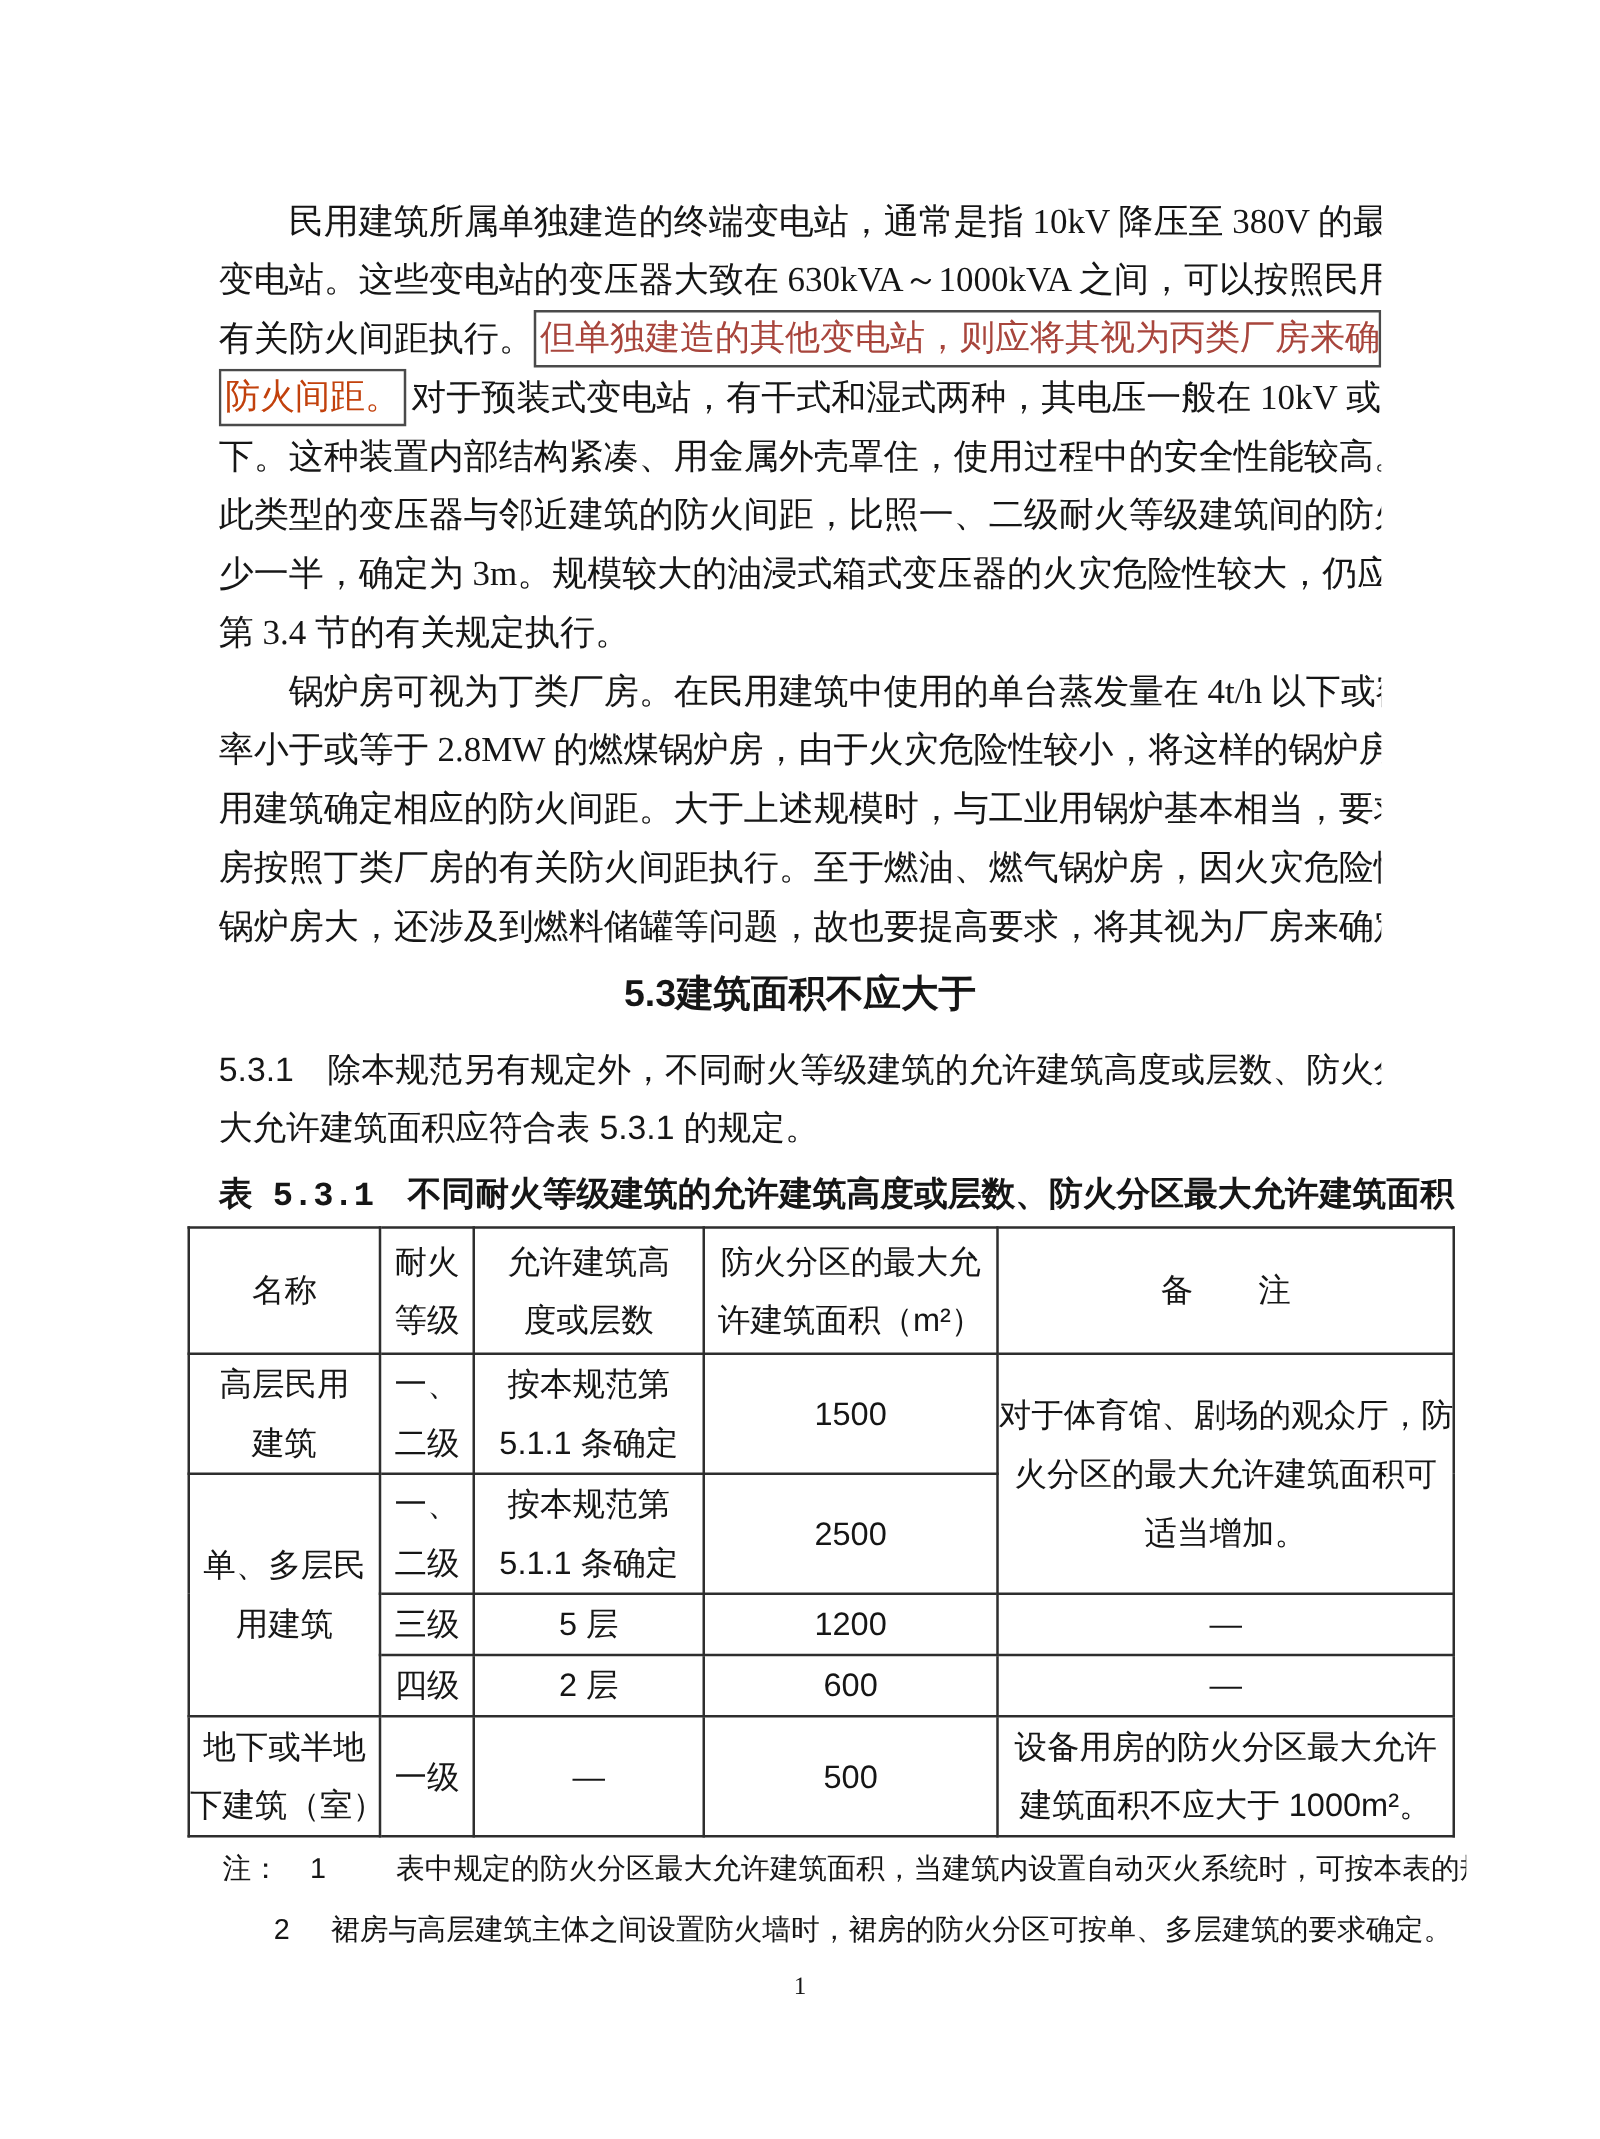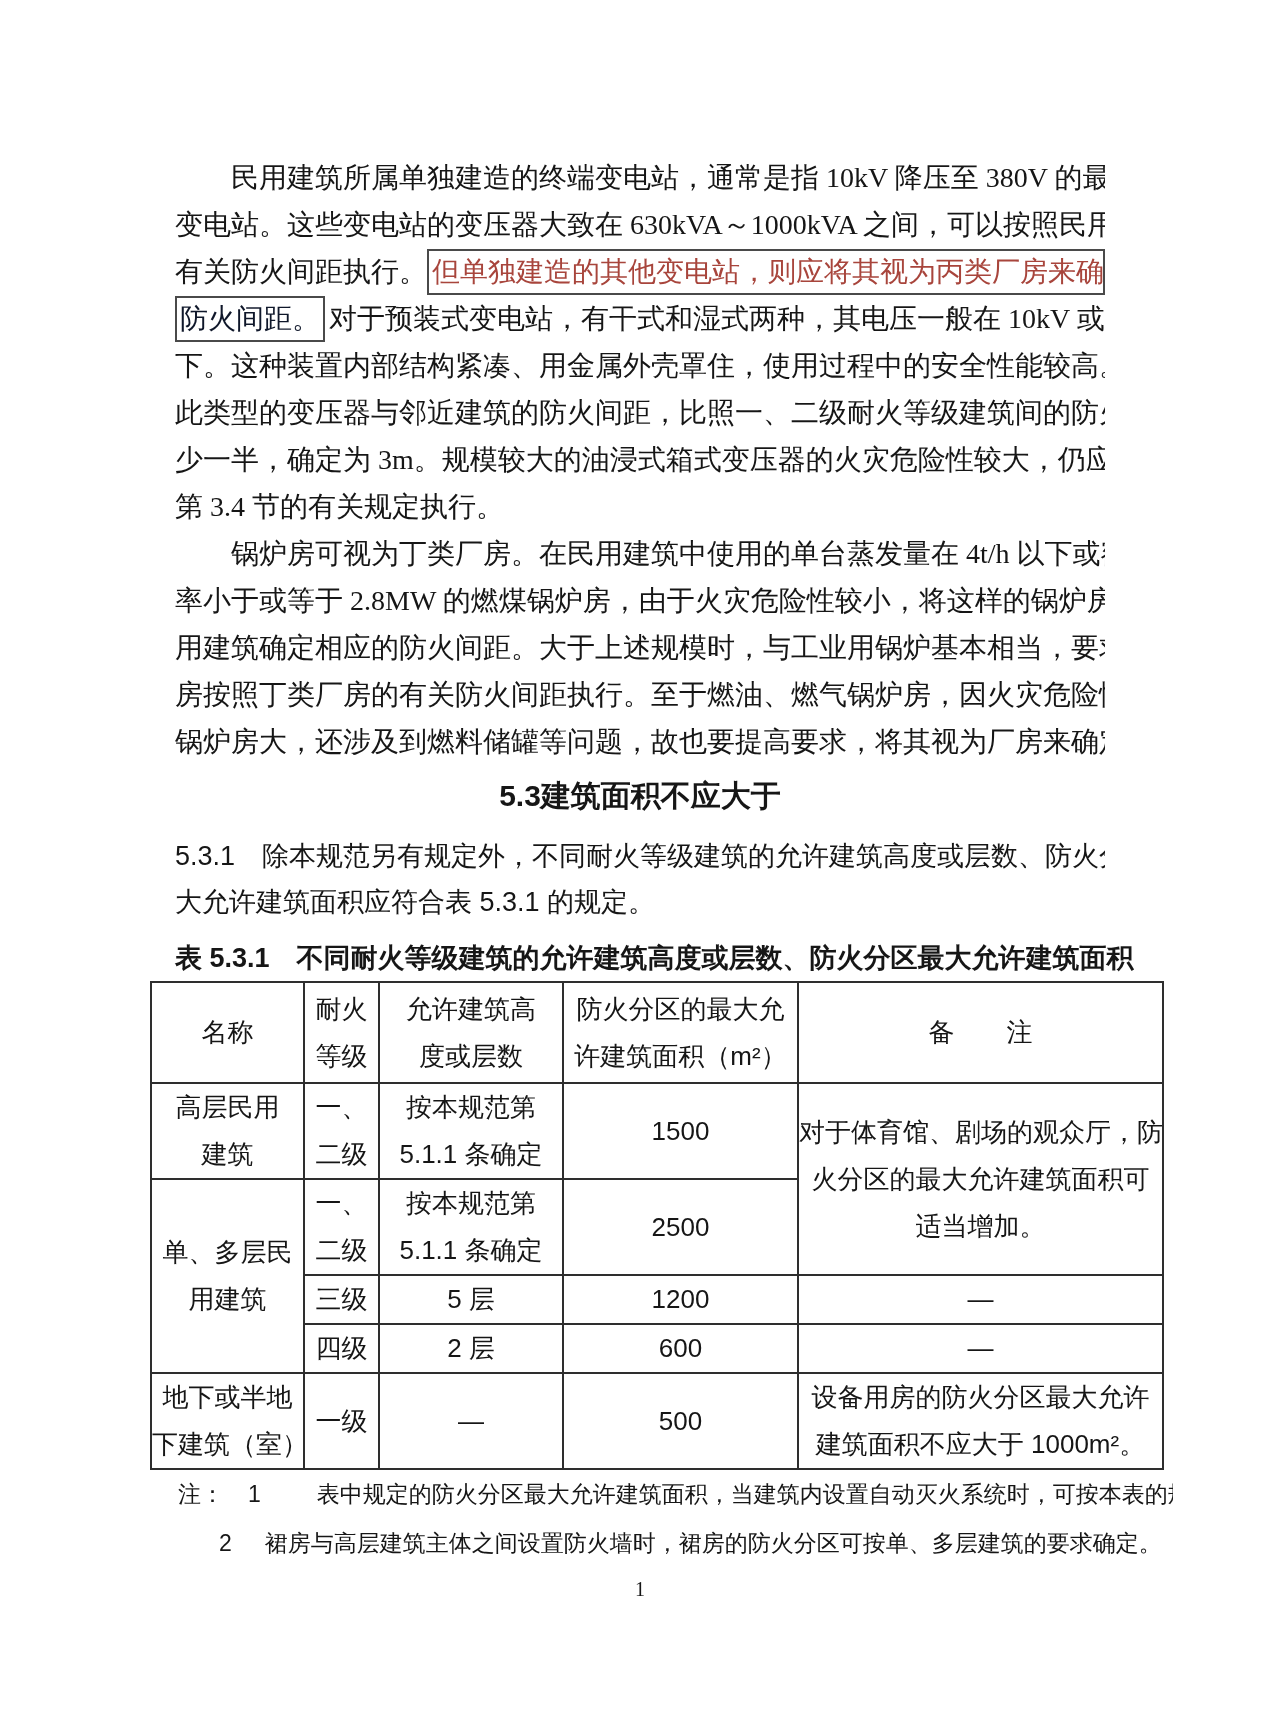"有关防火间距执行。" .mixline { align-items: flex-end -> flex-start }
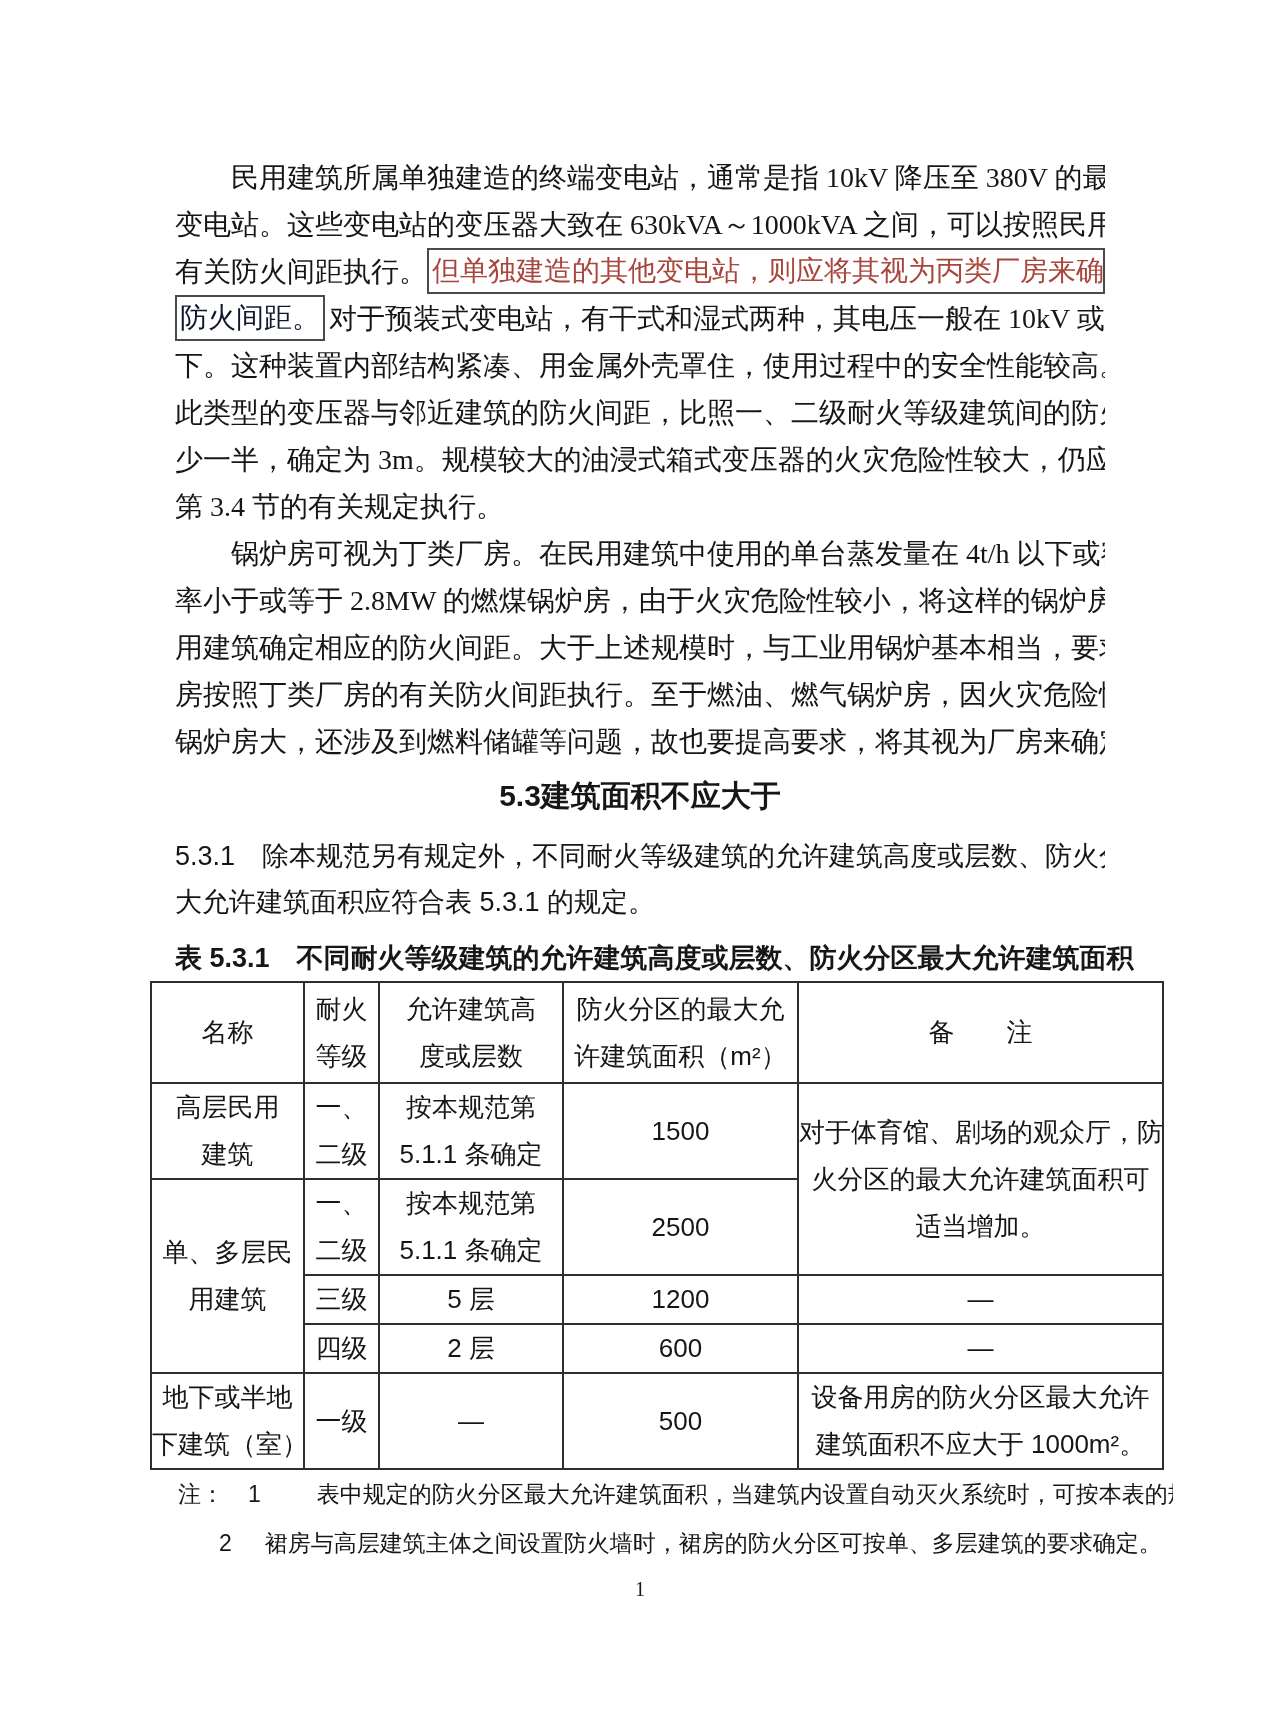"防火间距。" span.redbox { color: #0f172a -> #c2410c }
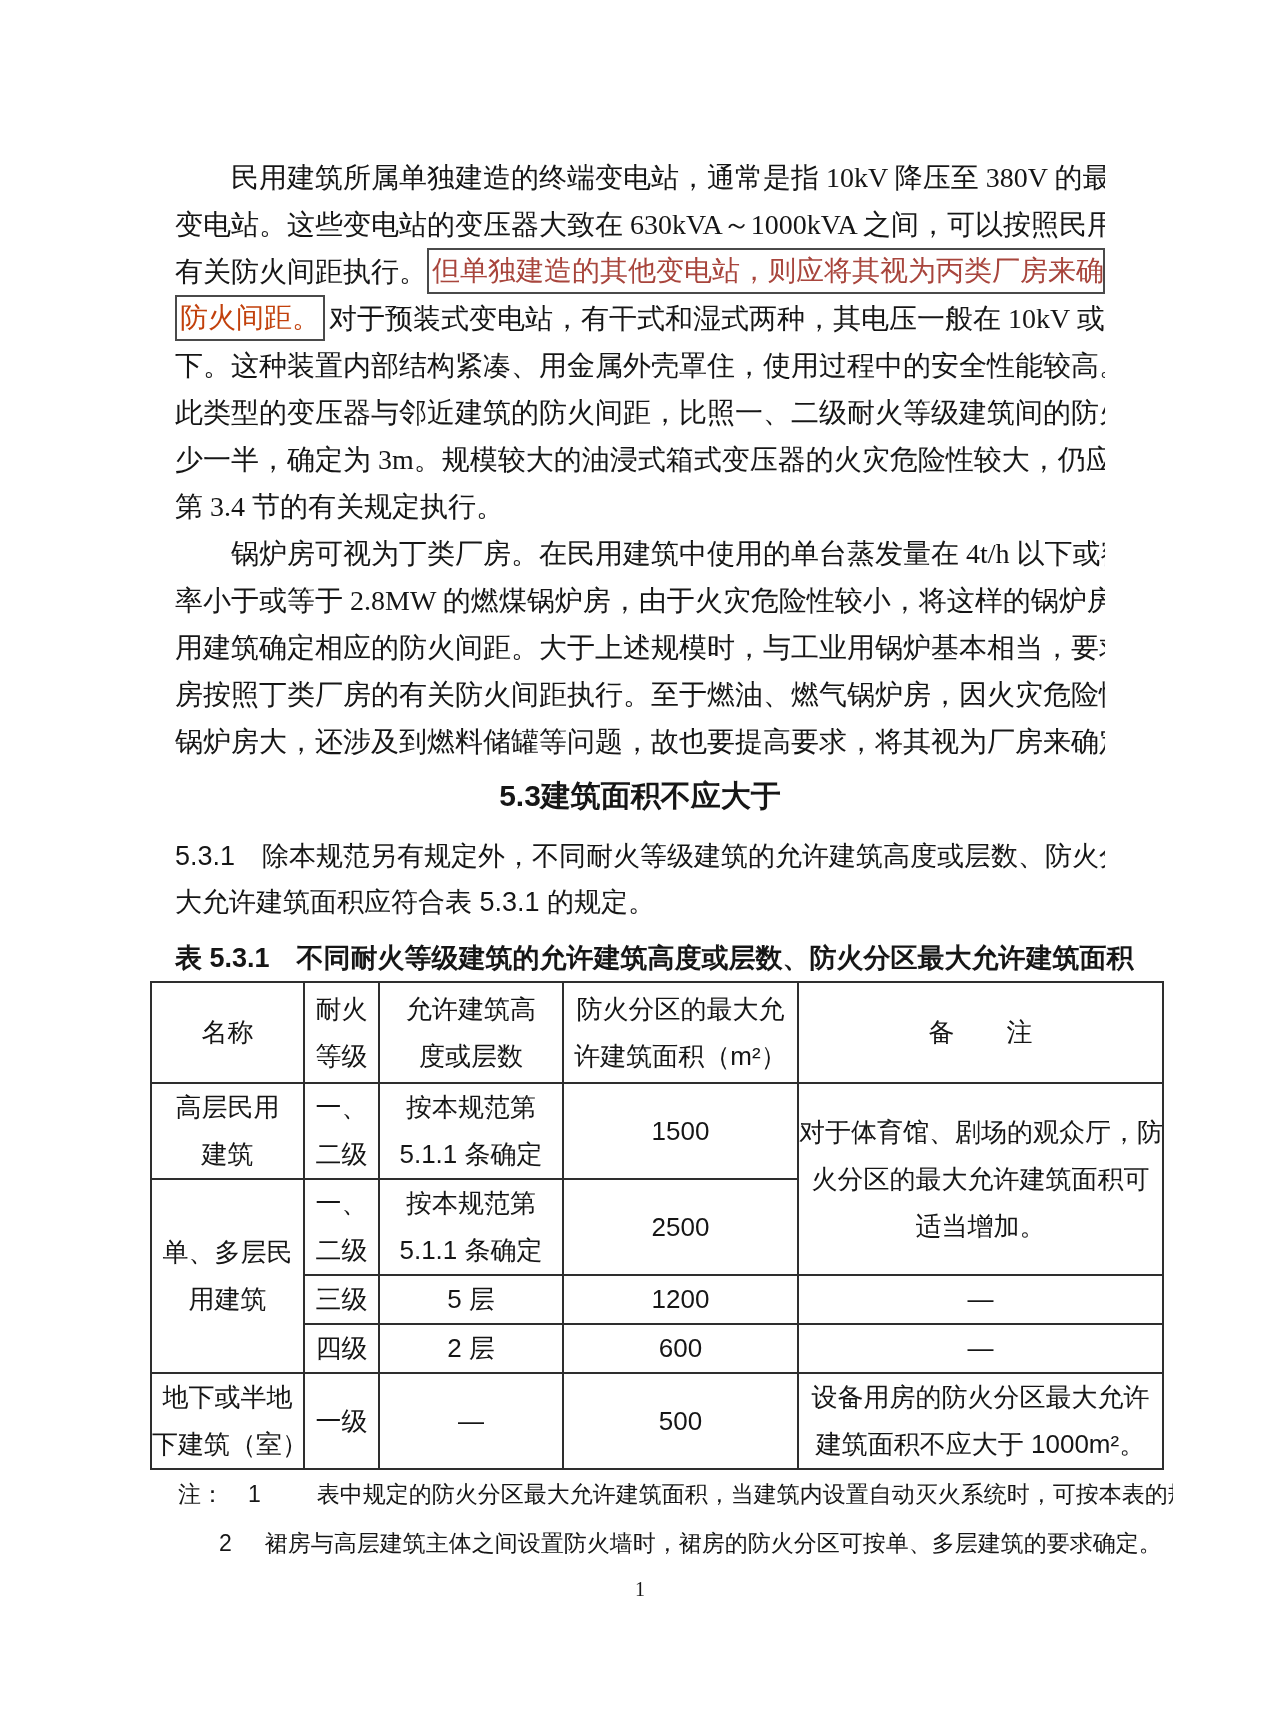"表 5.3.1 不同耐火等级建筑的允许建筑高度或层数、防火分区最大允许建筑面积" .table-caption { font-family: Liberation Sans, sans-serif -> Liberation Mono, monospace }
